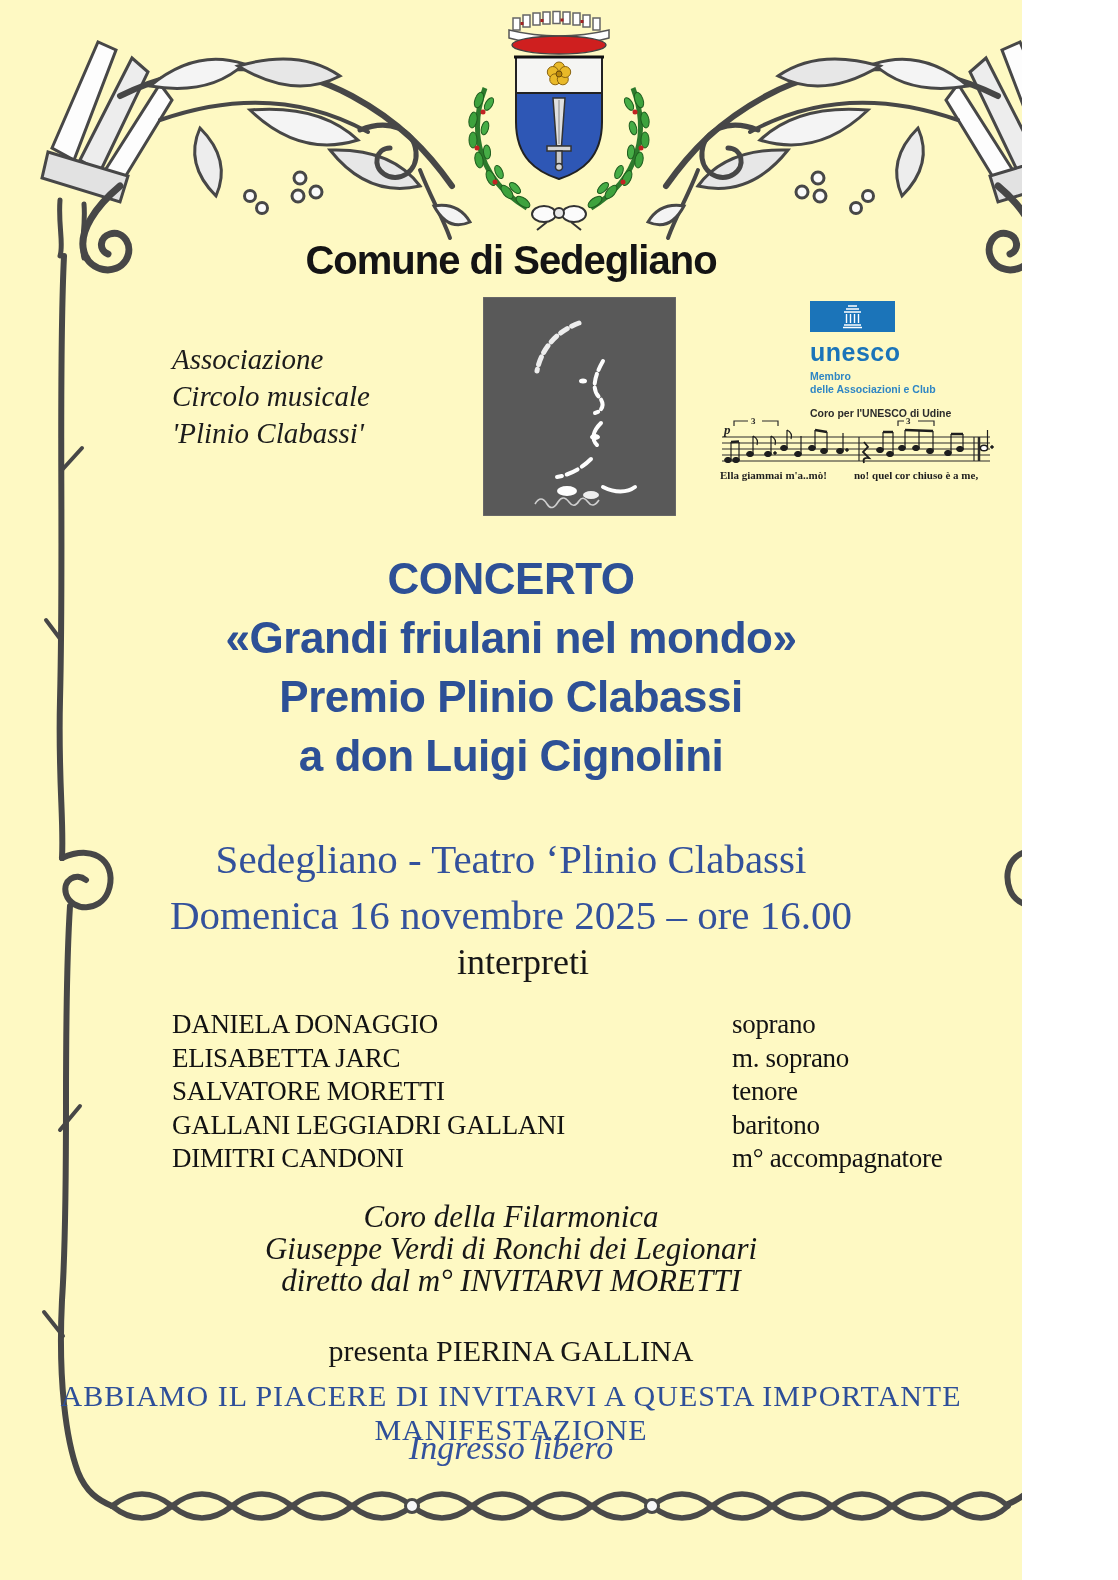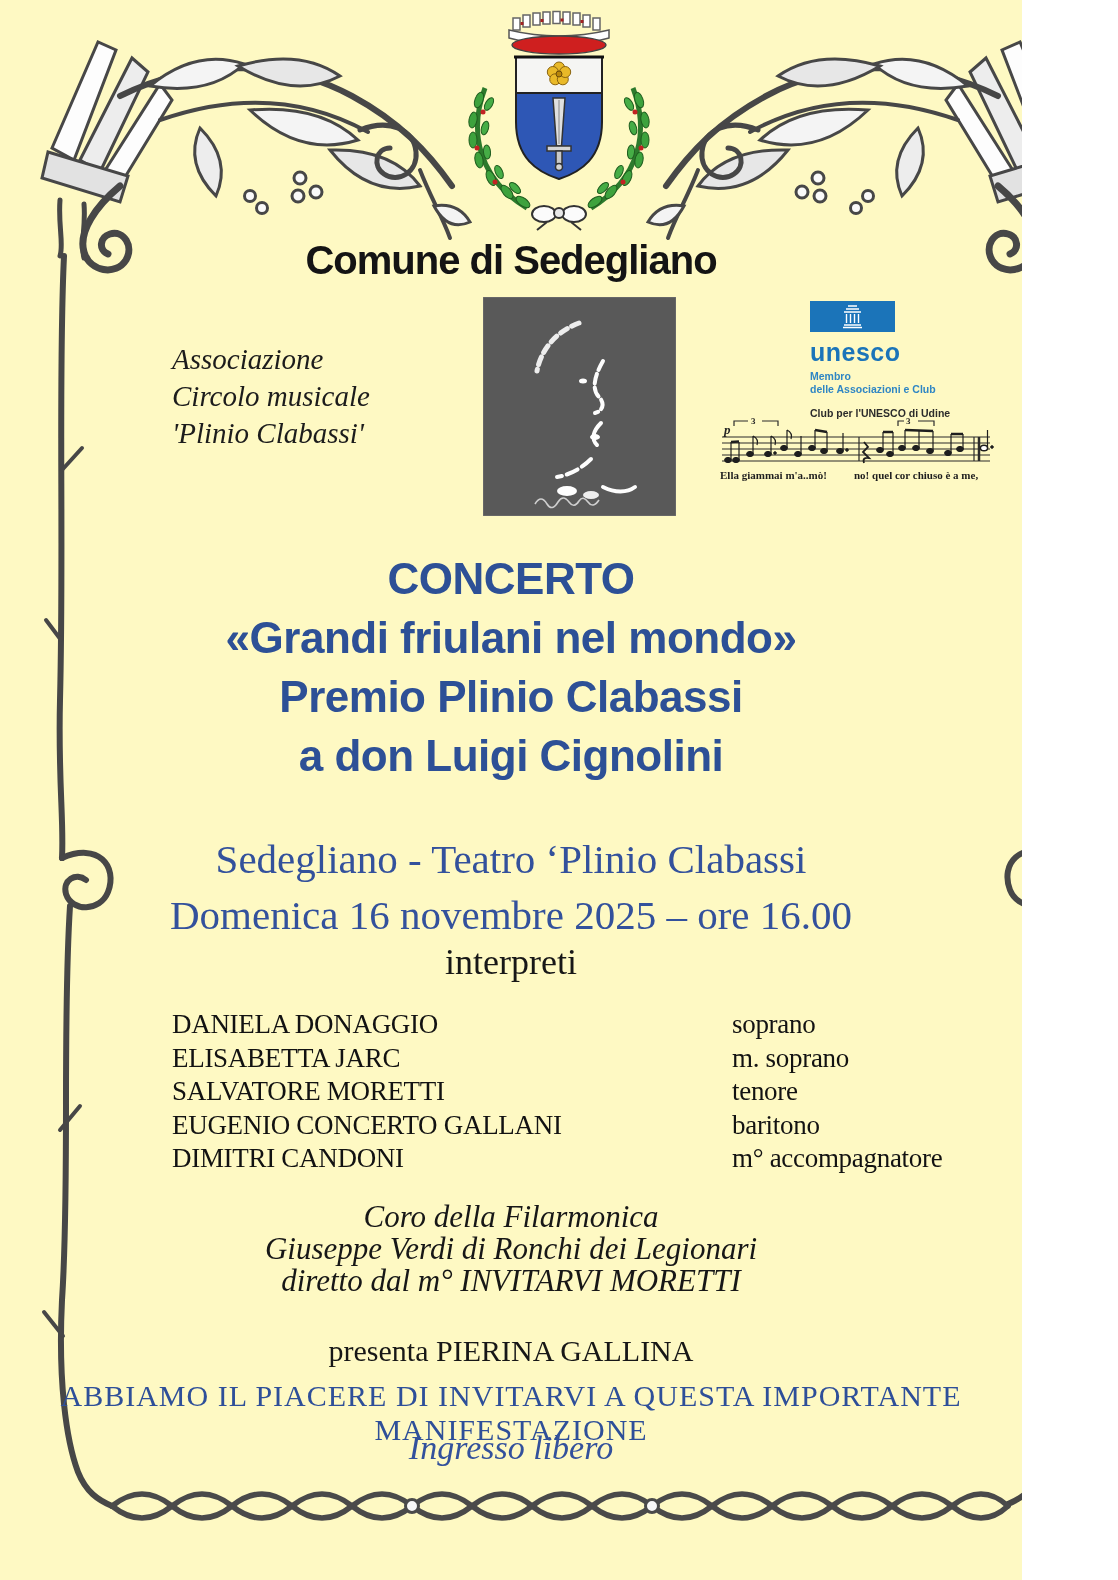"Club per l'UNESCO di Udine" div.unesco-club { text: Club -> Coro }
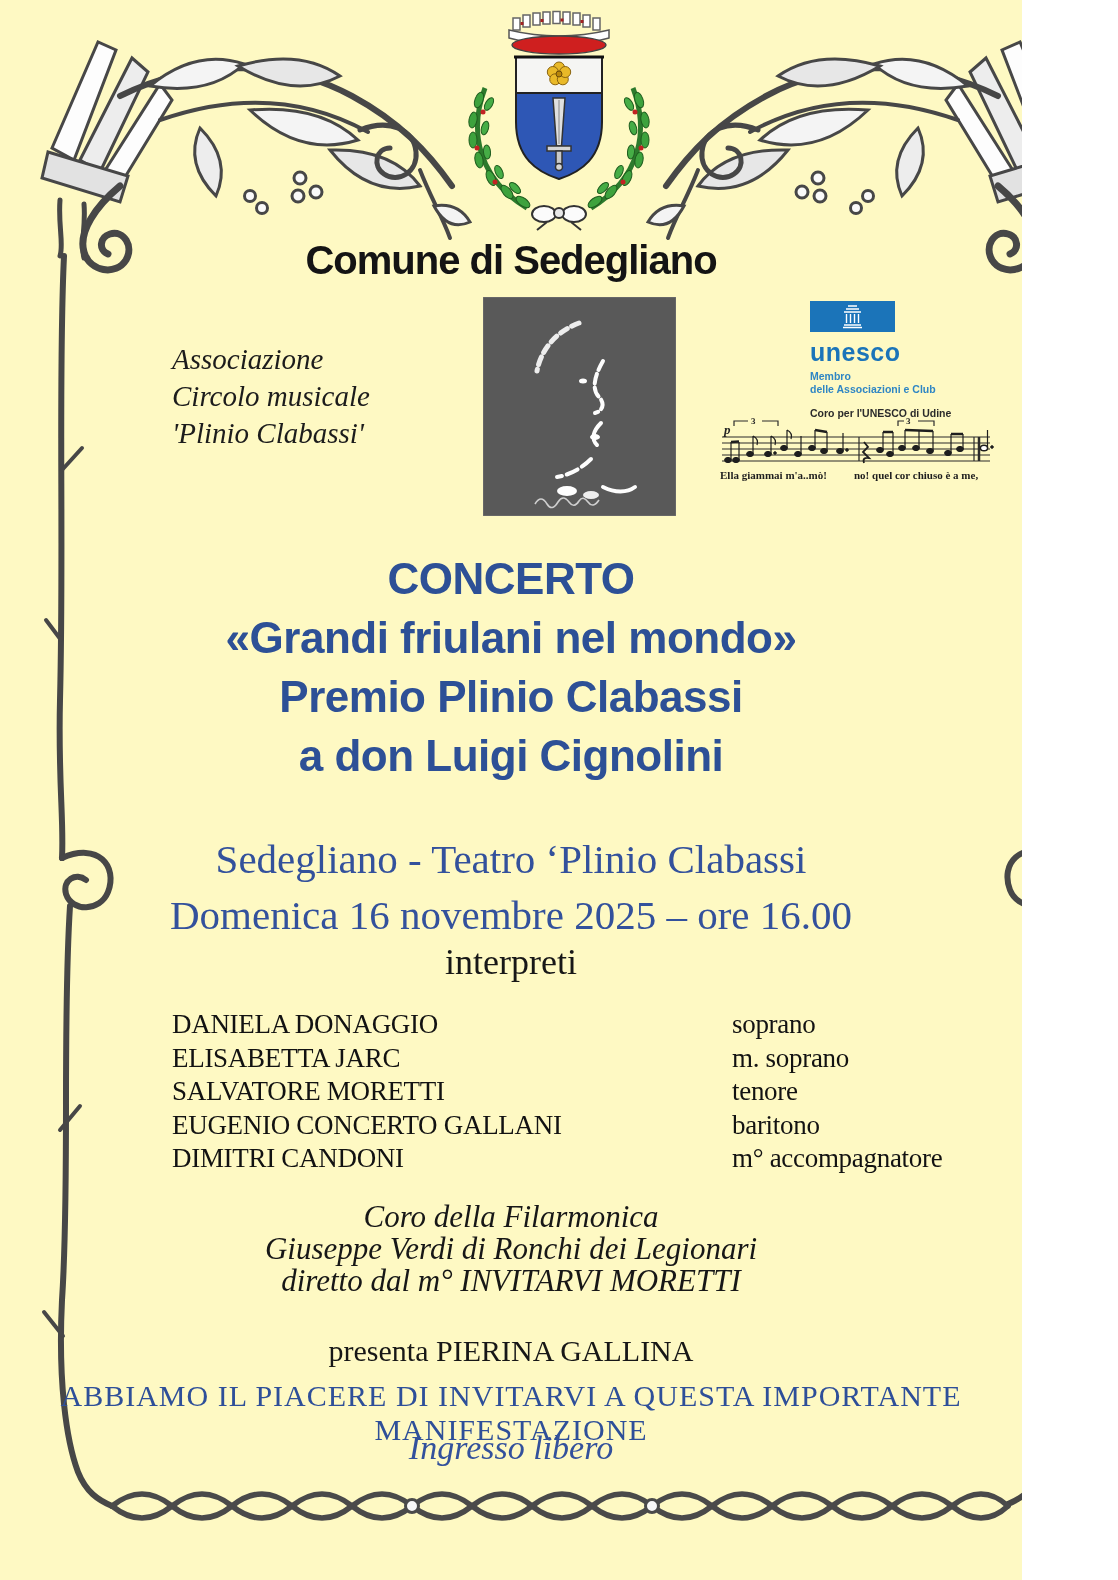"interpreti" .interpreti { padding-left: none -> 12px }
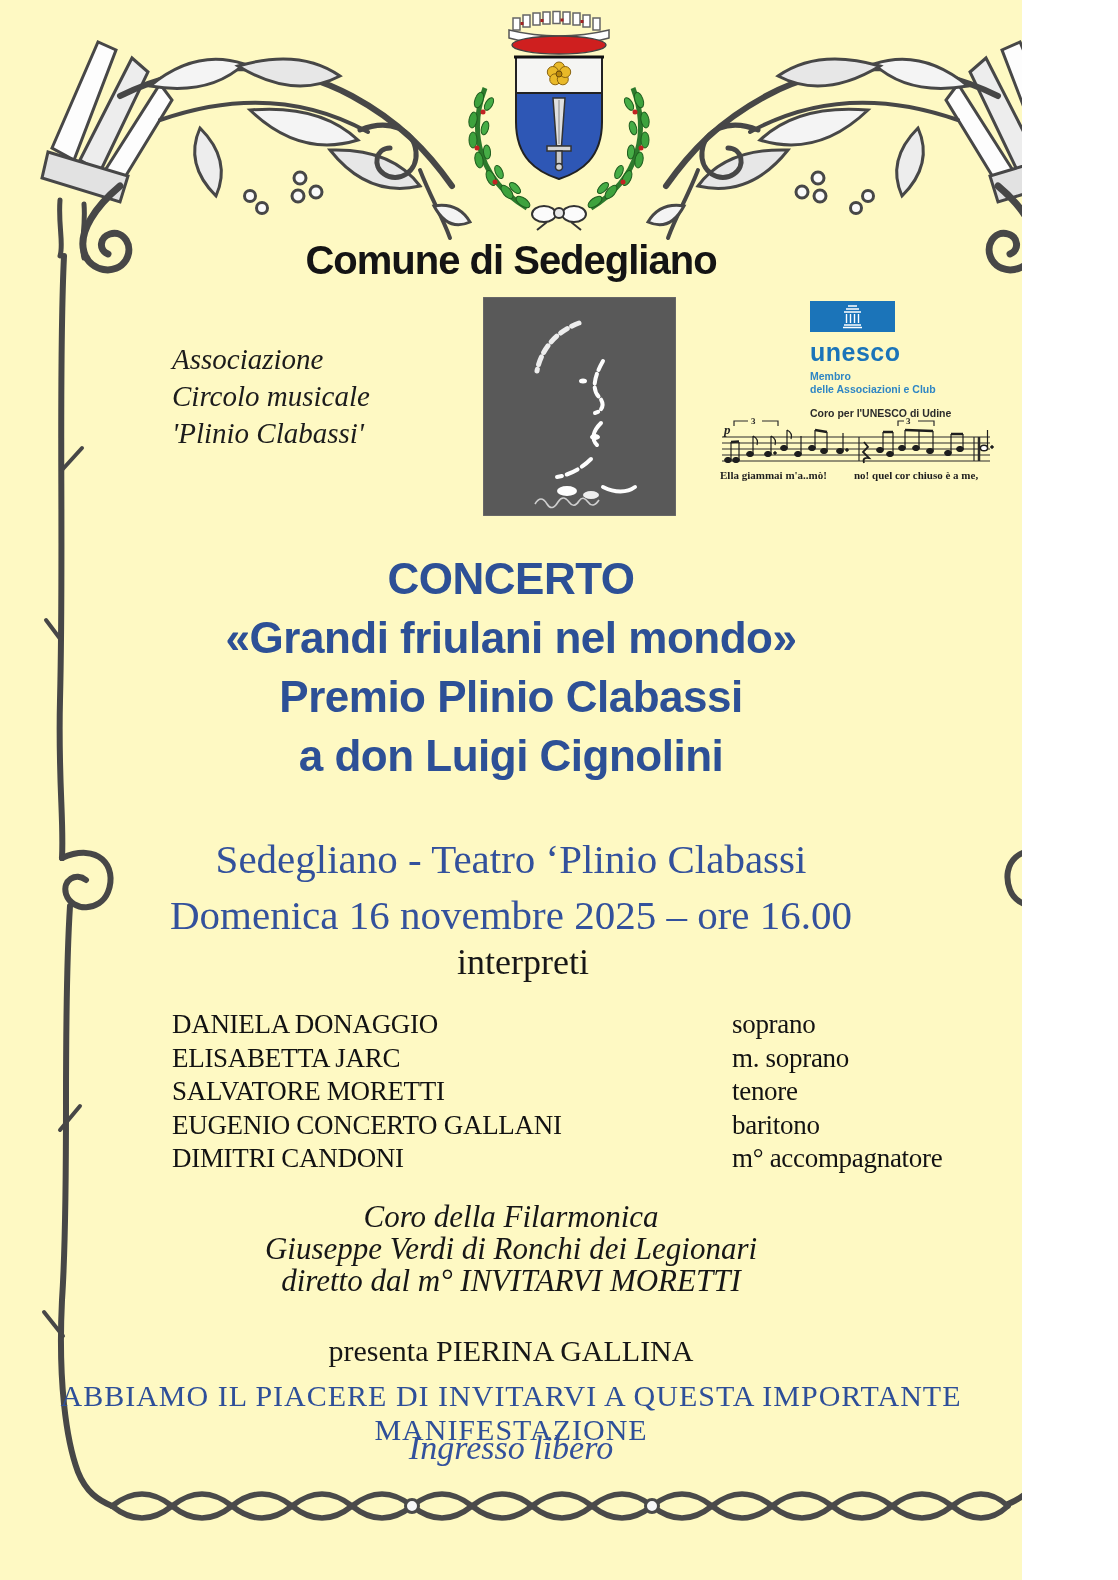"EUGENIO CONCERTO GALLANI" span.performer-name { text: EUGENIO CONCERTO -> GALLANI LEGGIADRI }
